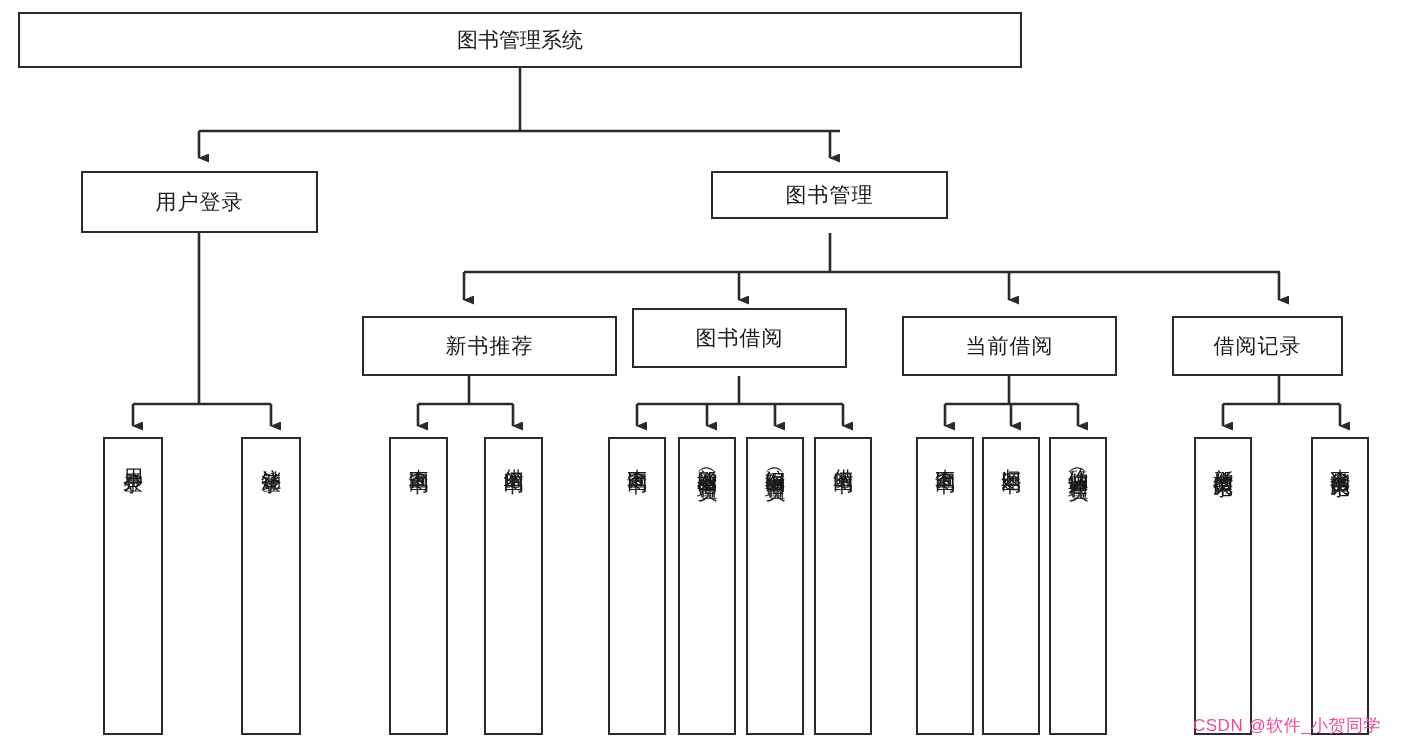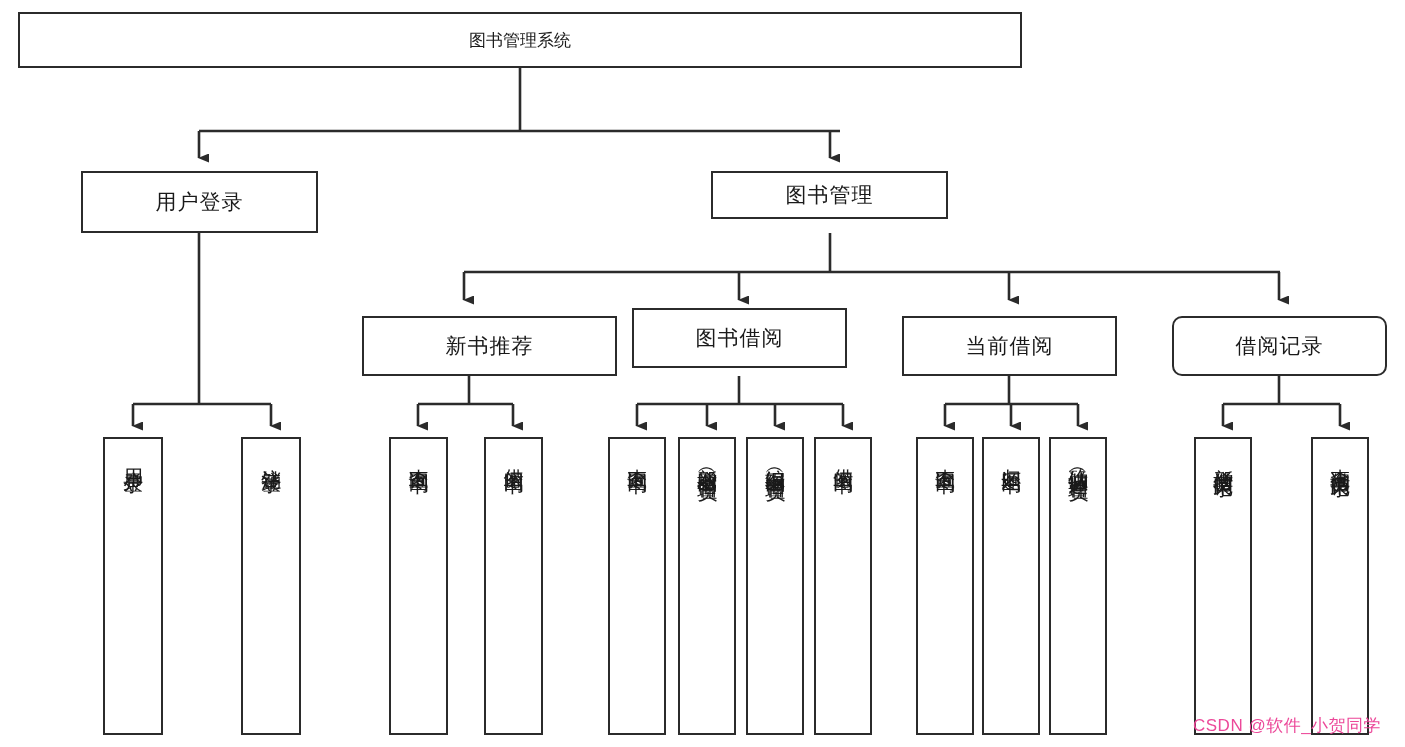"图书管理系统" .node.root { font-size: 17px -> 21px }
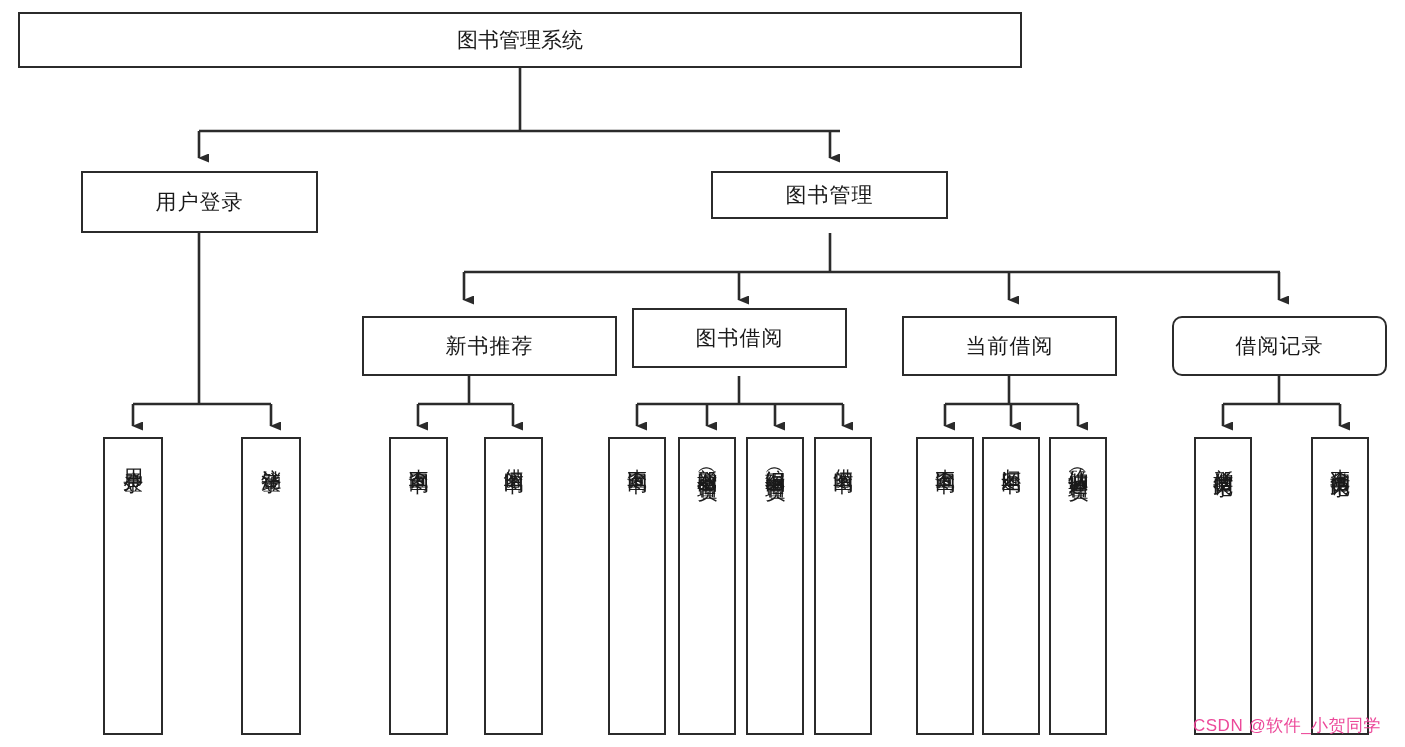"借阅记录" div.node { border-radius: 10px -> none; width: 215px -> 171px }
